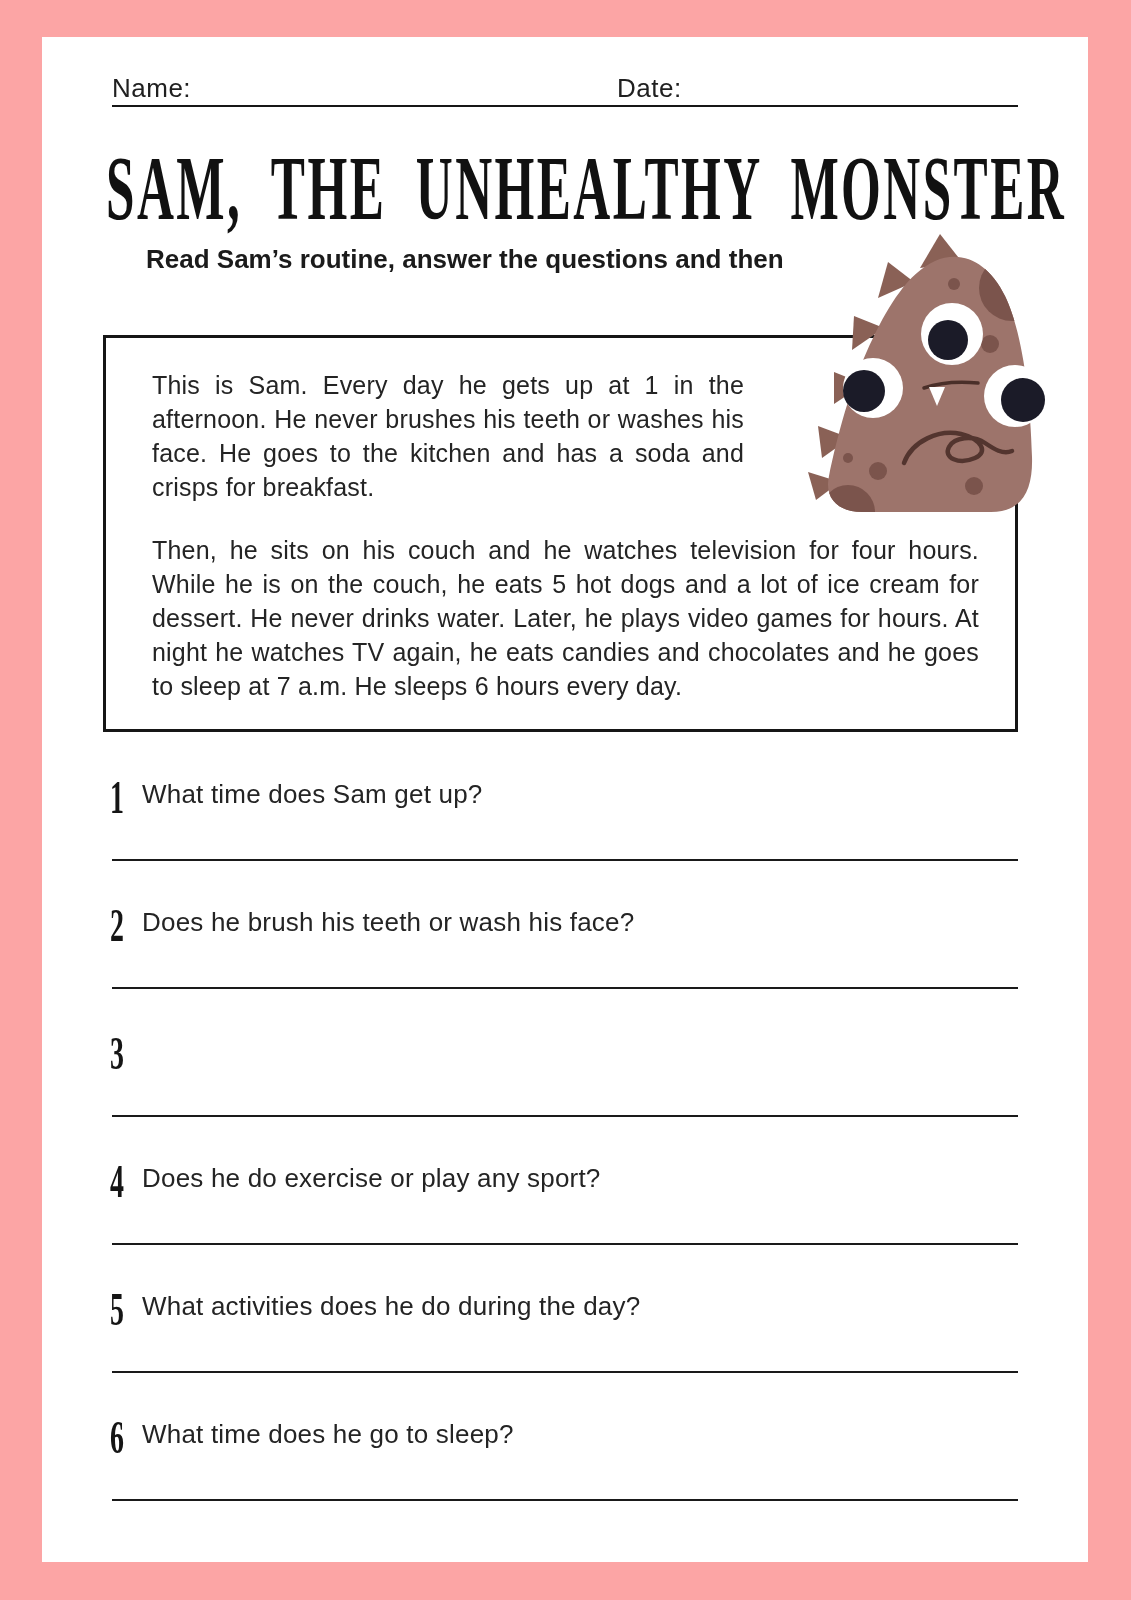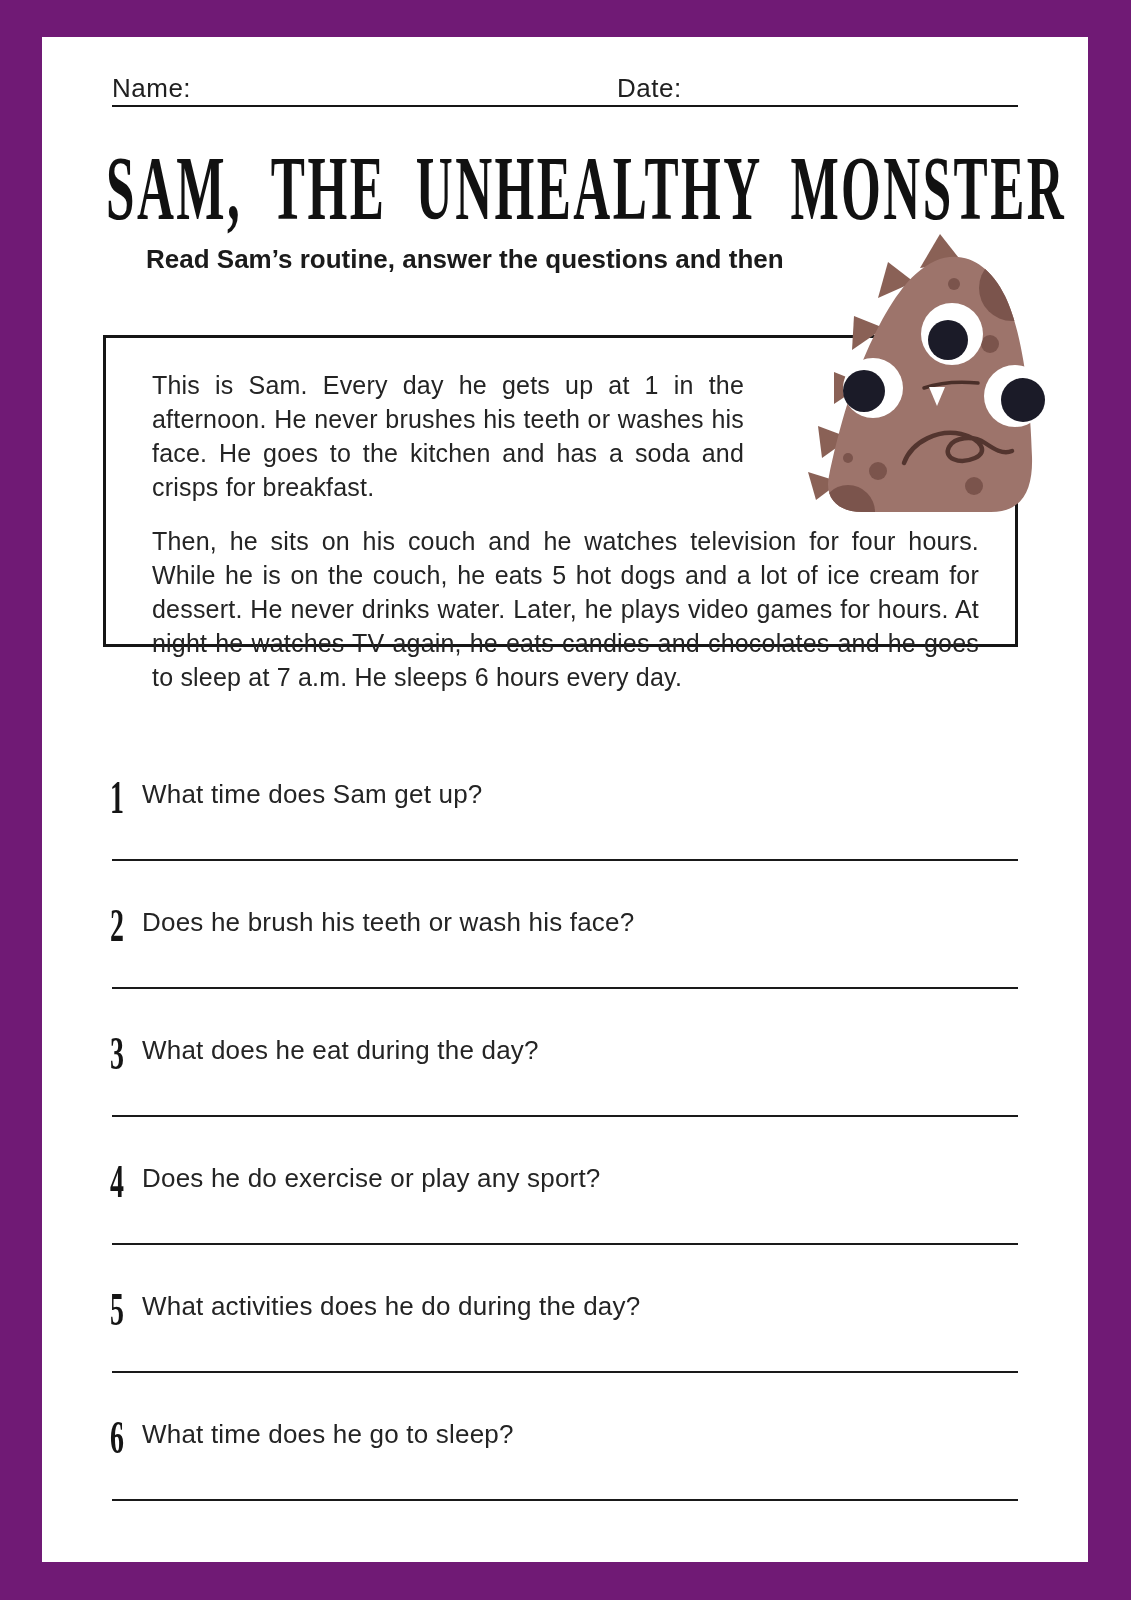"Name:" .frame { background: #701a75 -> #fca5a5 }
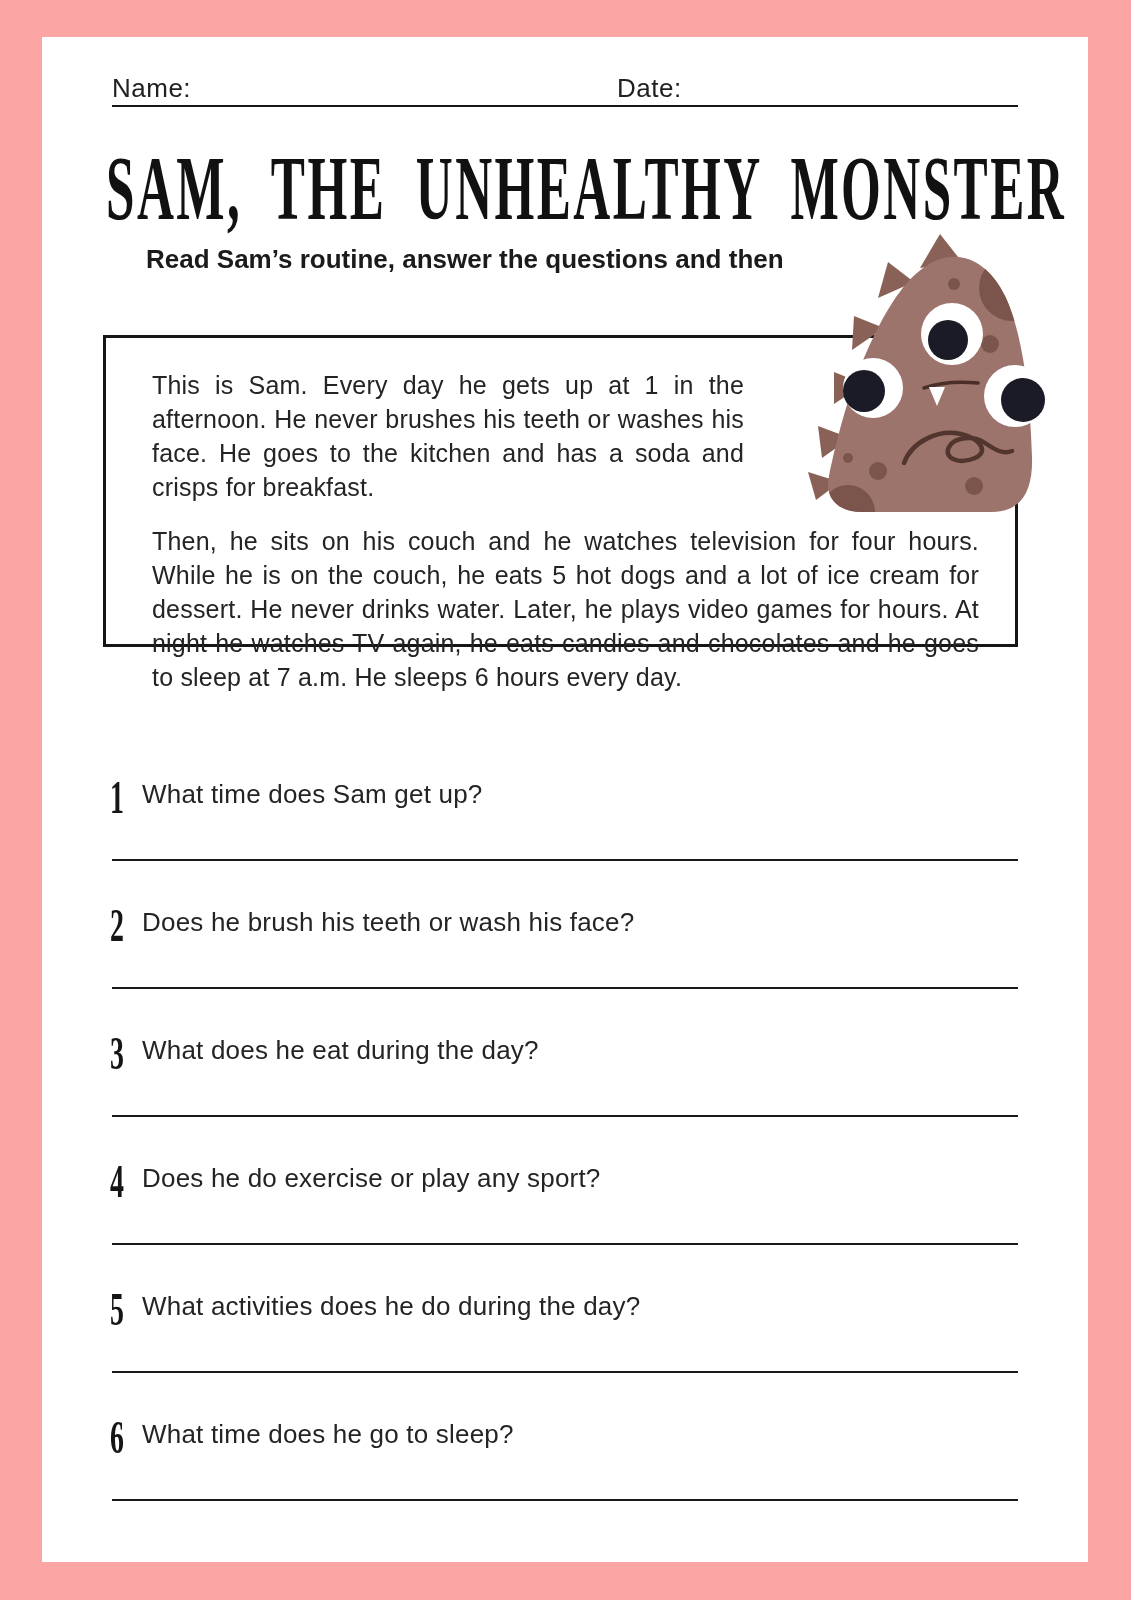"This is Sam. Every day" .passage-box { height: 312px -> 397px }
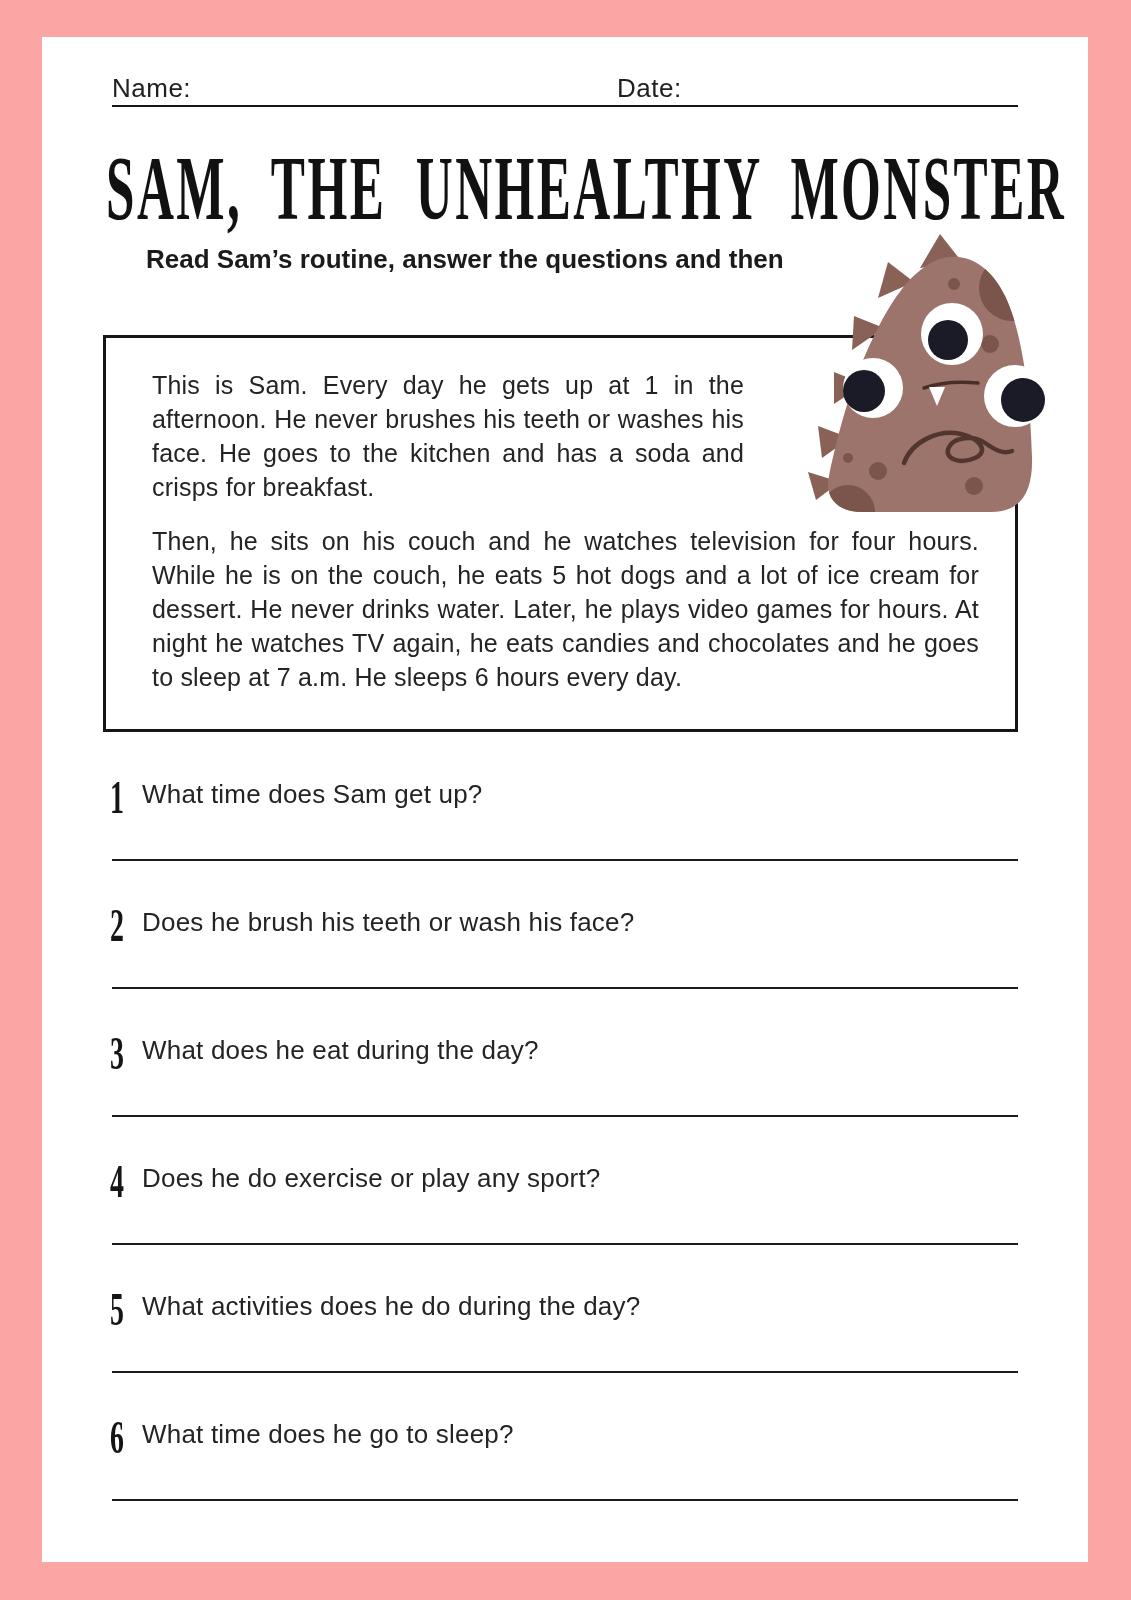"Then, he sits on his" .passage-p2 { margin-top: 20px -> 29px }
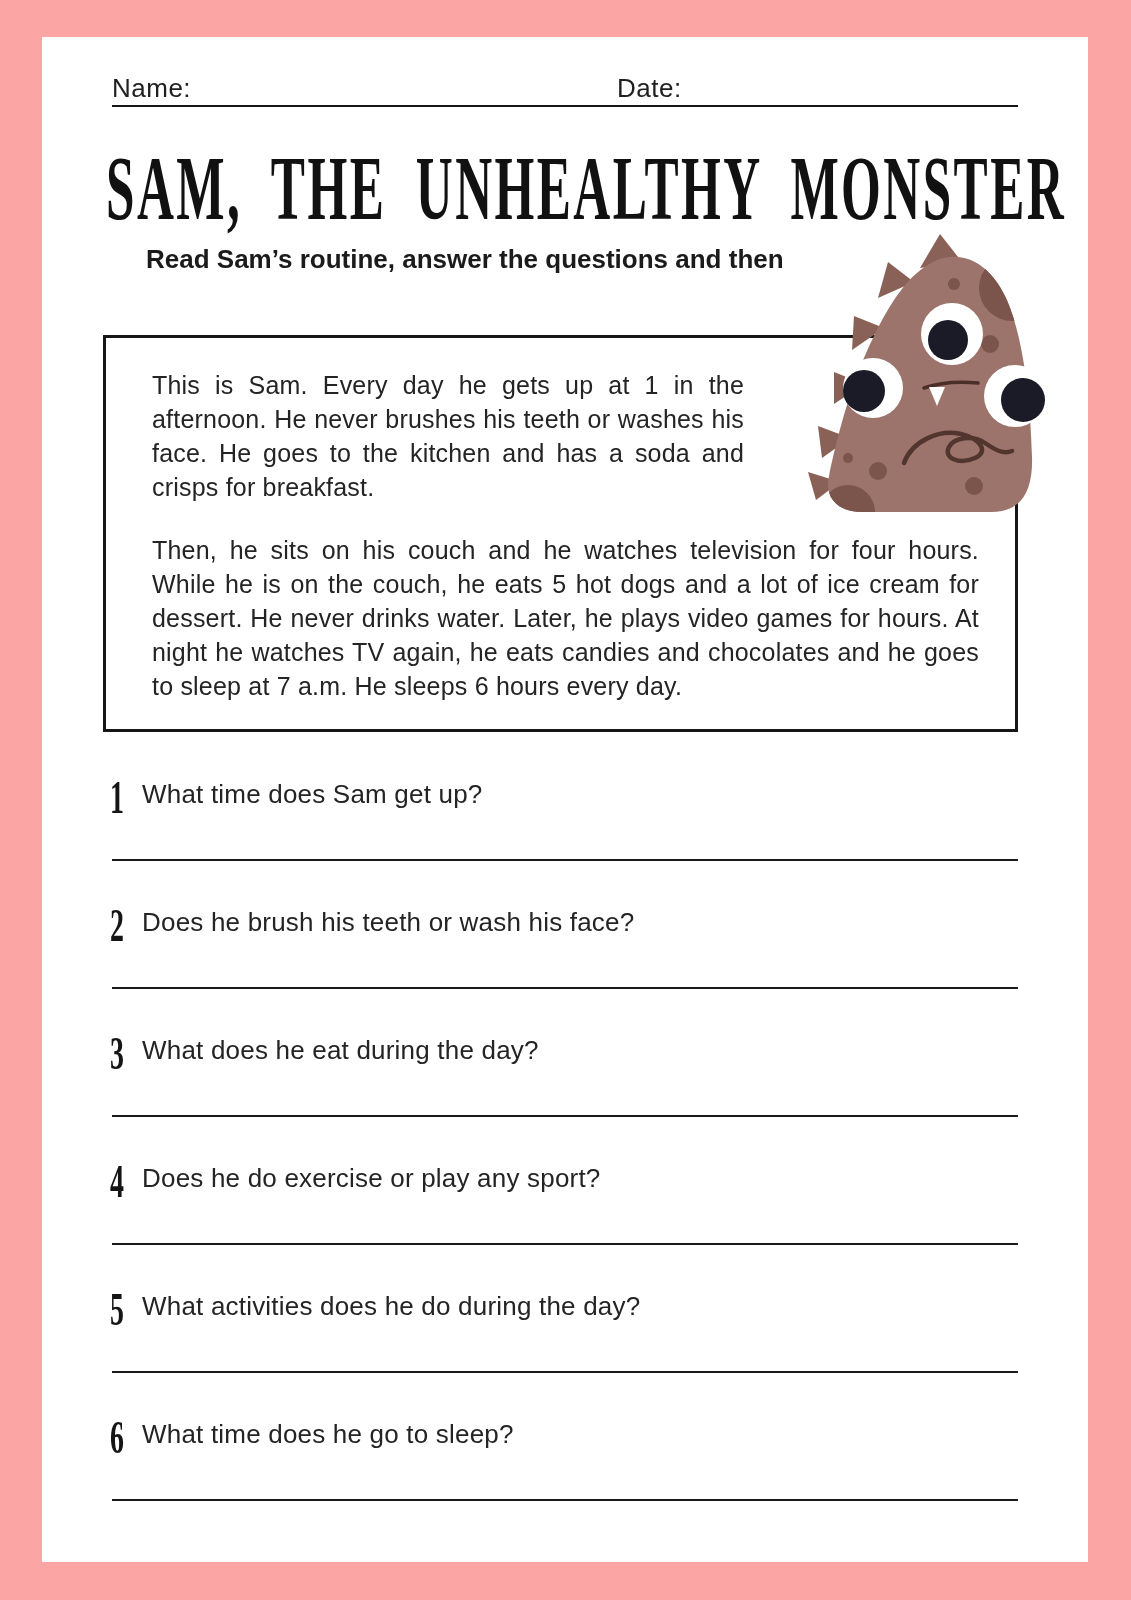"What does he eat during" span.q-text { html: <span>What does he eat during the day?</span> -> none }
